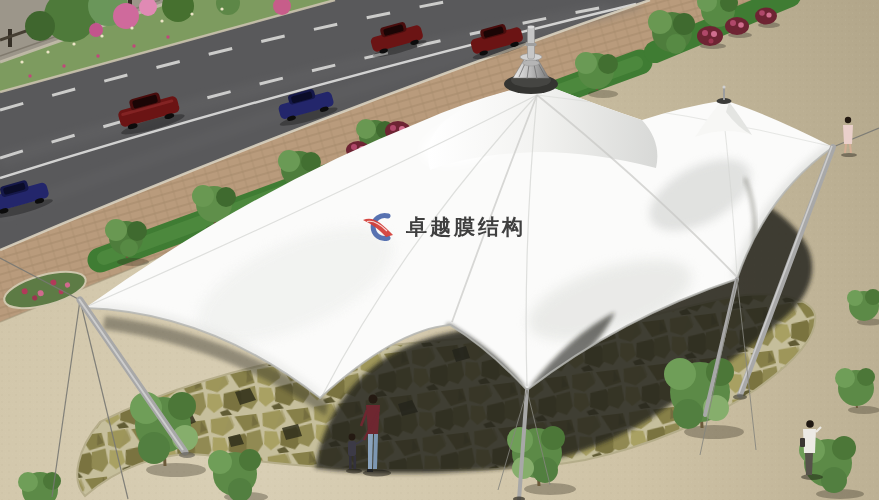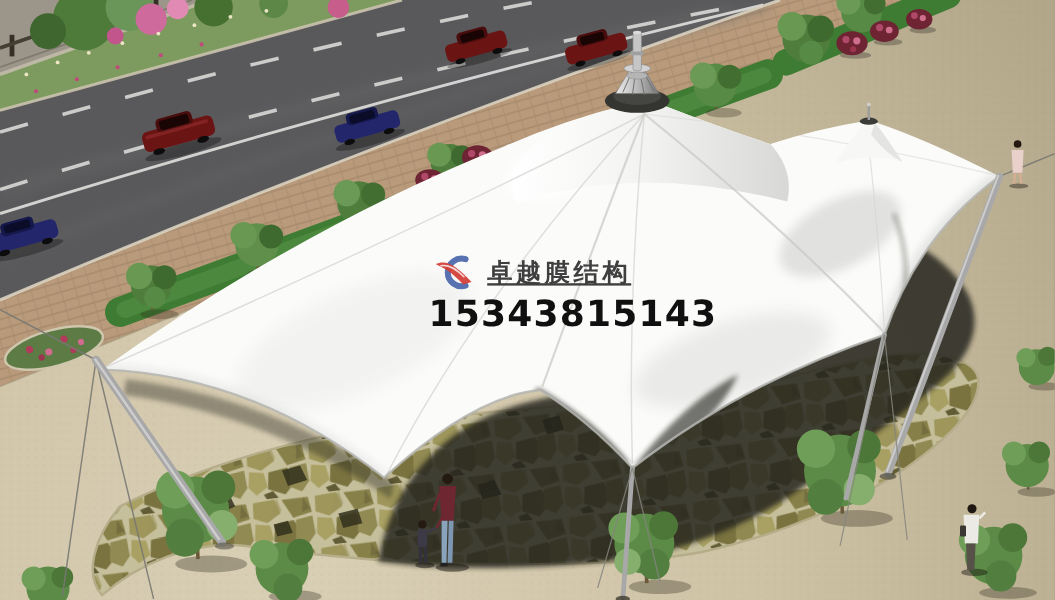"卓越膜结构" .wm-brand { text-decoration: underline -> none }
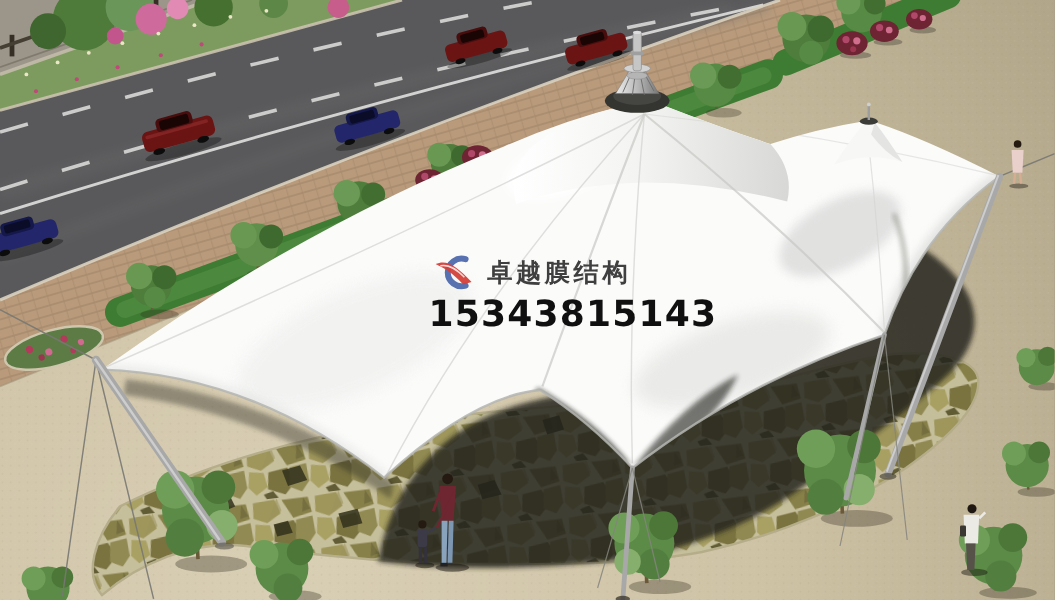"15343815143" div.wm-phone { html: <div>15343815143</div> -> none }
